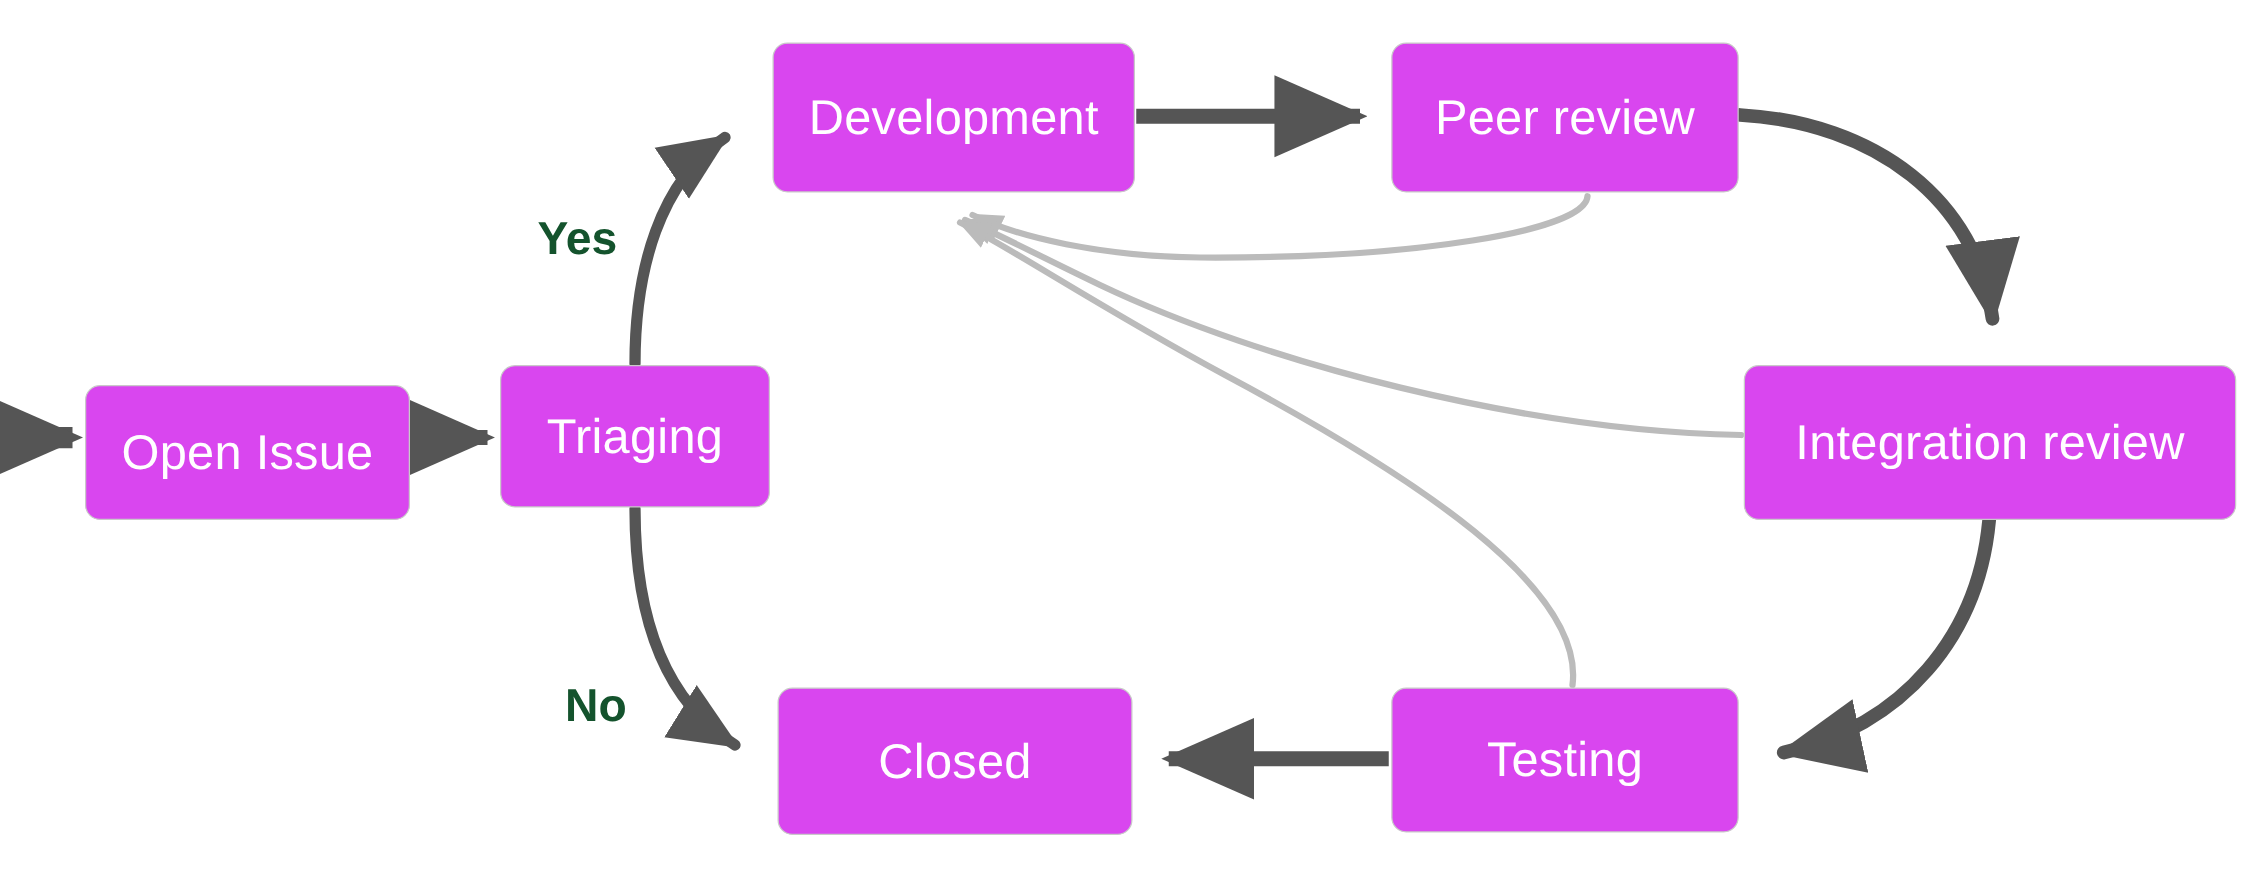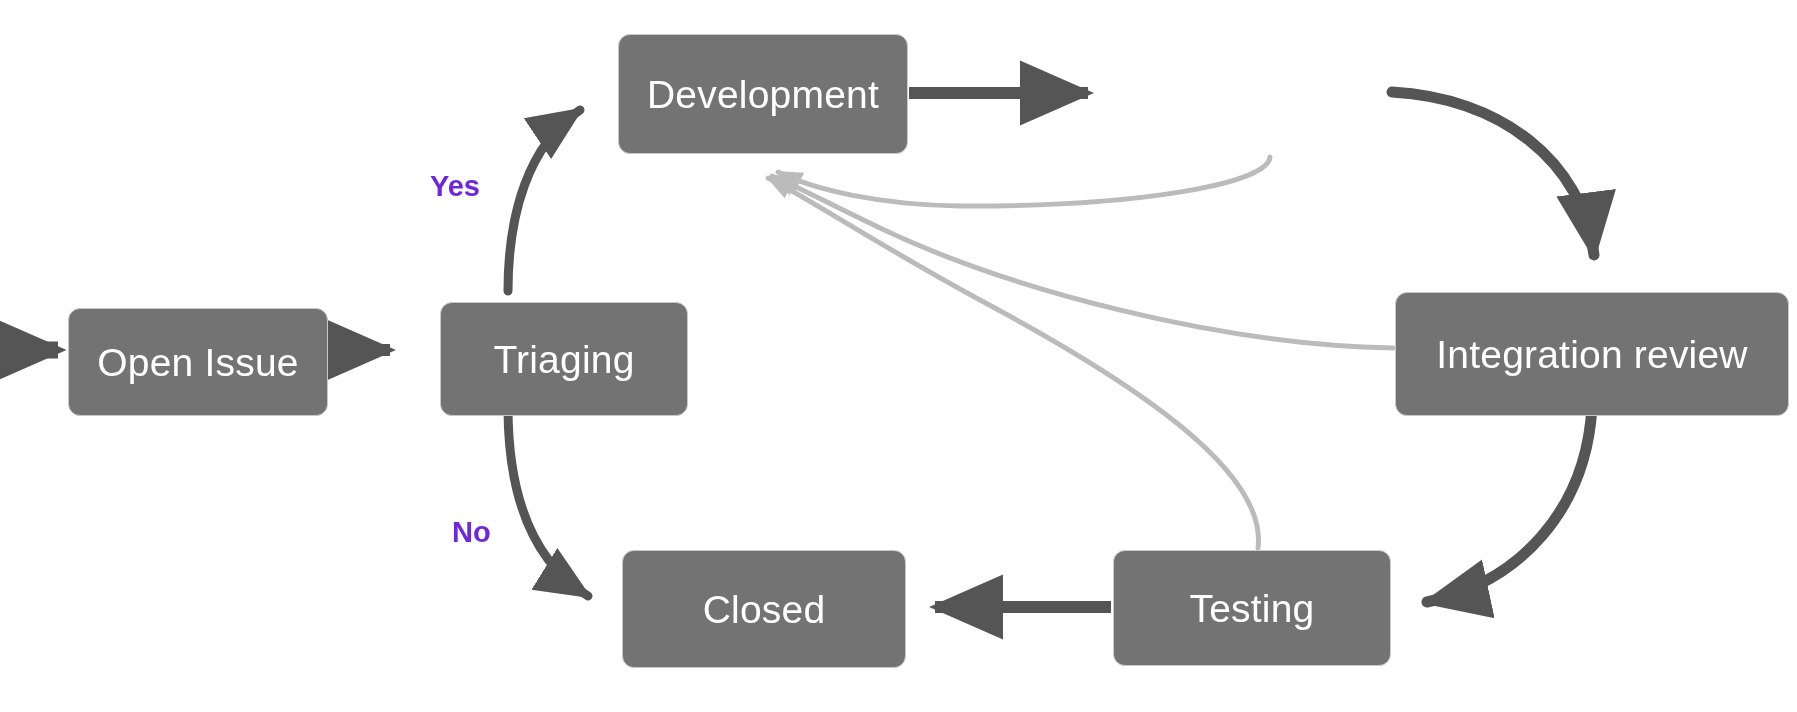"Development" .node { background: #737373 -> #d946ef }
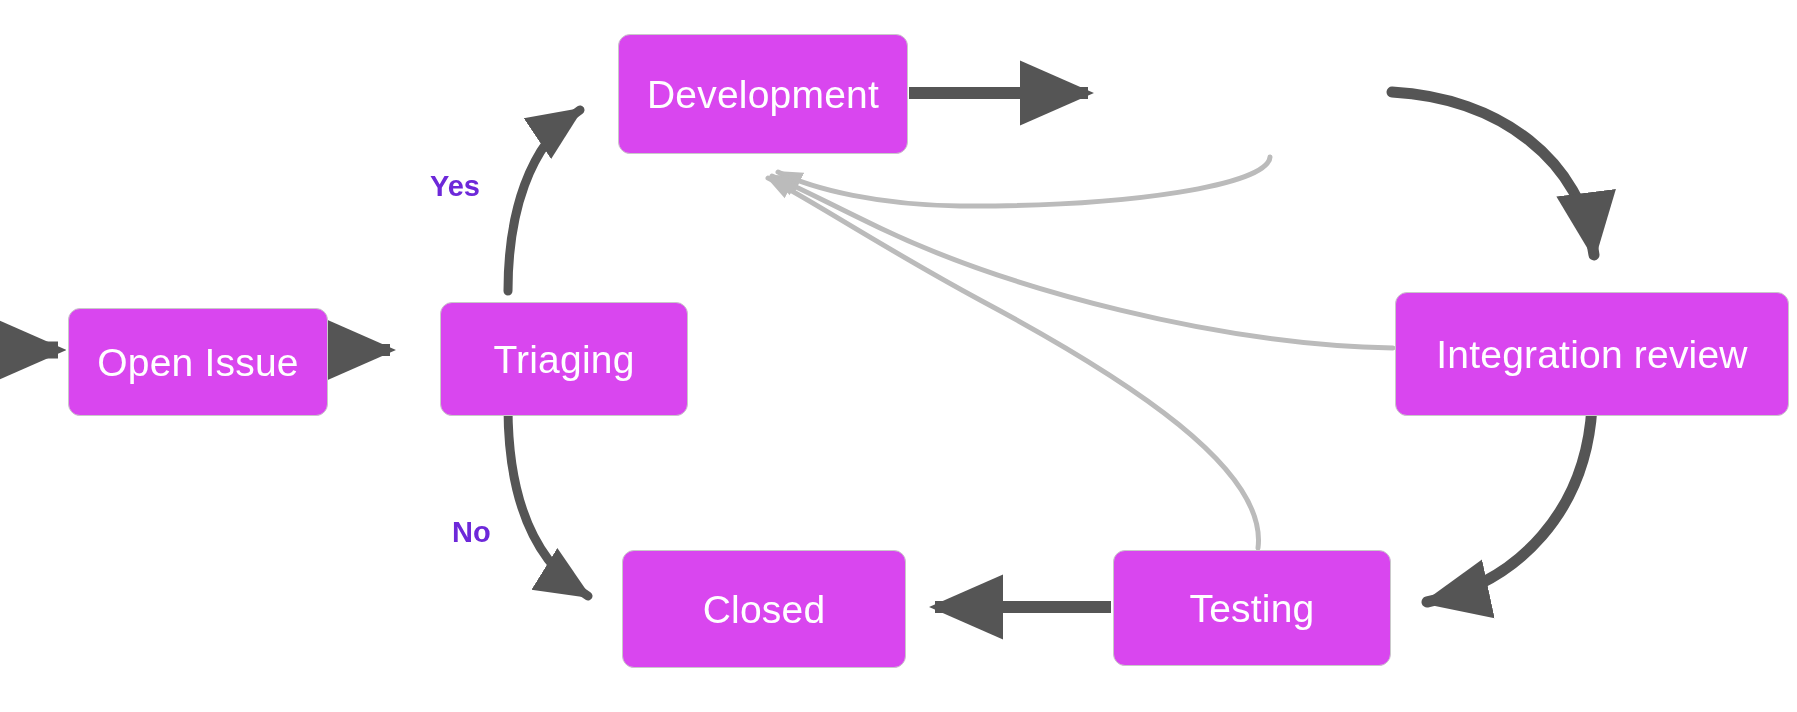"Peer review" div.node { html: none -> <div> <span>Peer review</span> </div> }
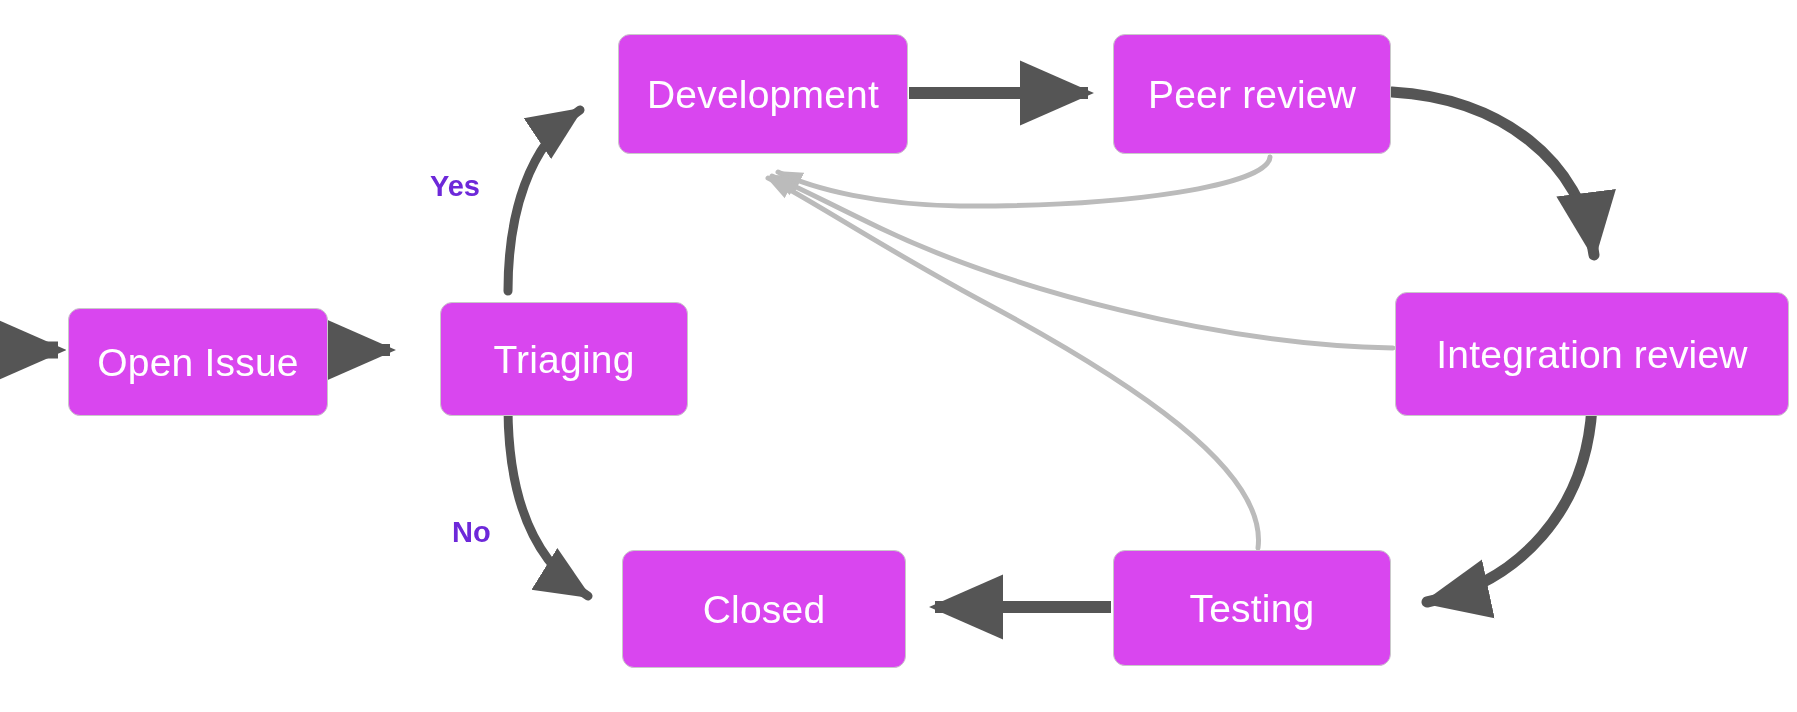"Yes" .edge-label { color: #6d28d9 -> #14532d; font-size: 29px -> 37px }
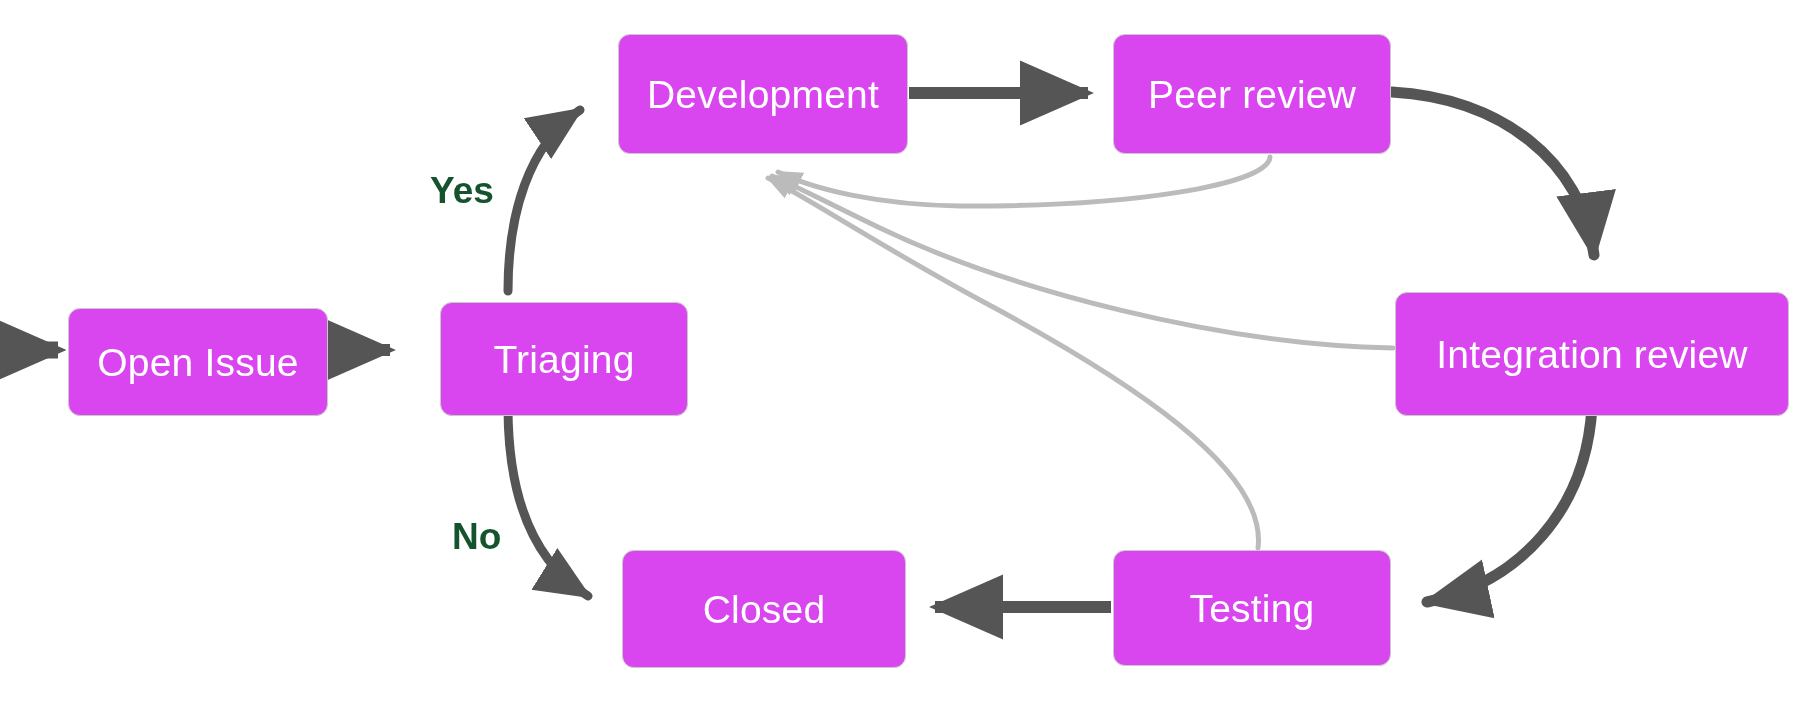"Triaging" div.node { margin-left: 40px -> none; top: 302px -> 292px; width: 248px -> 216px }
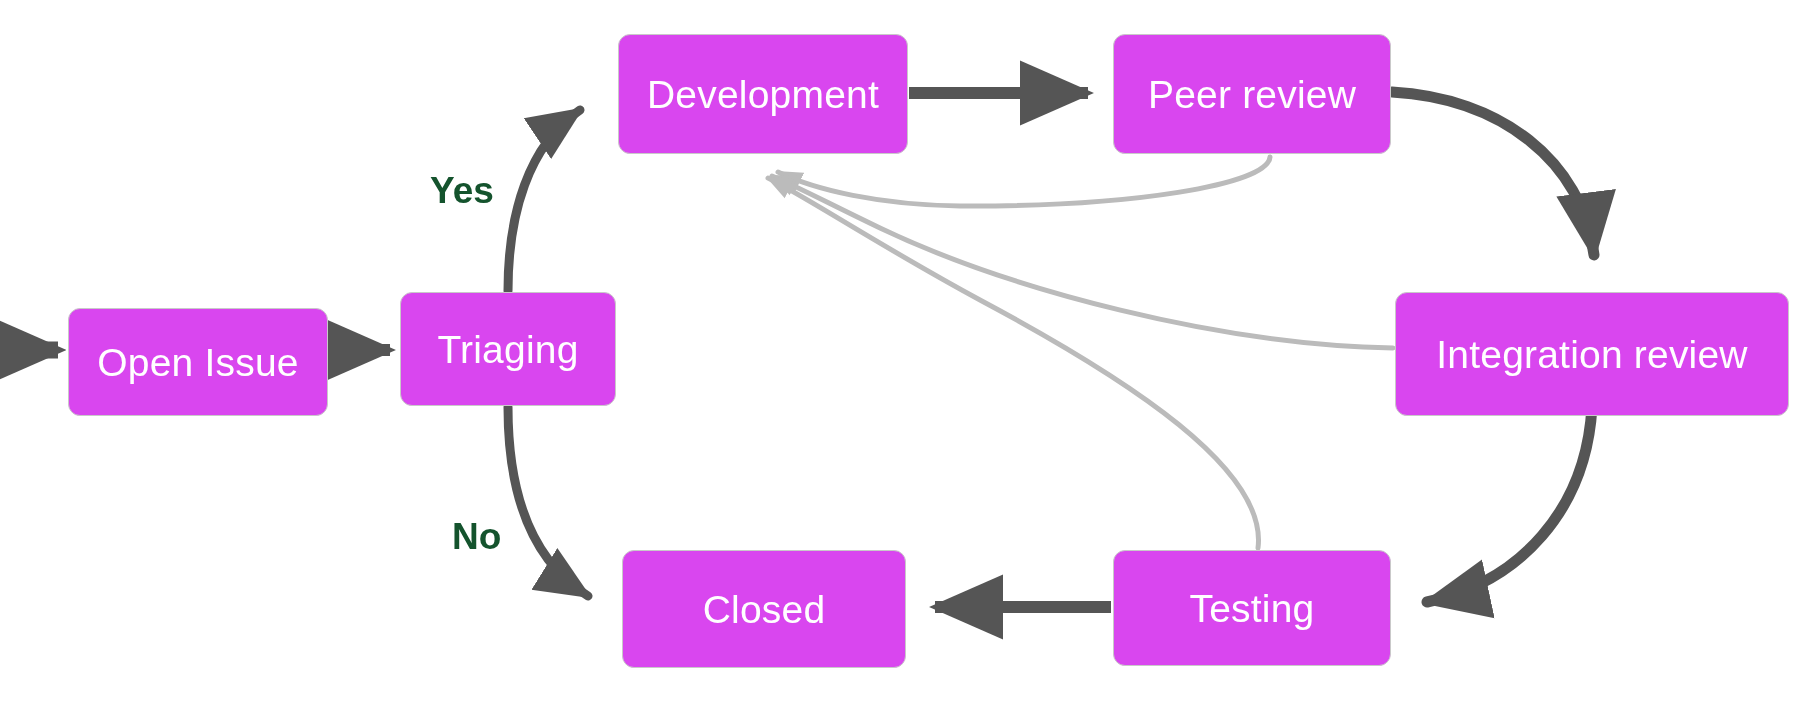"No" div.edge-label { top: 516px -> 544px }
